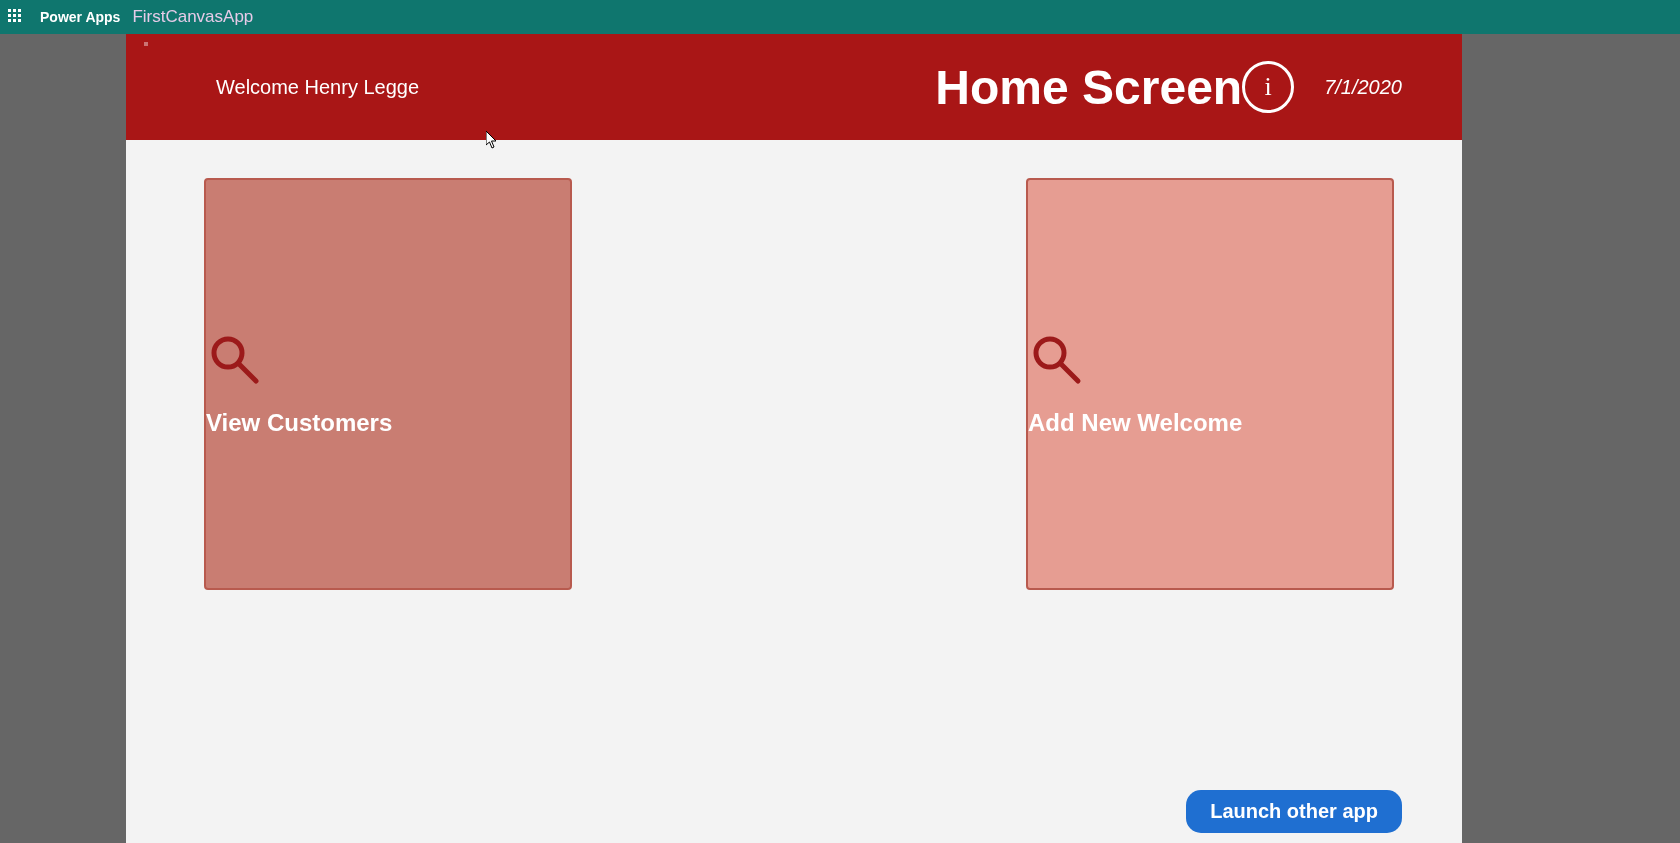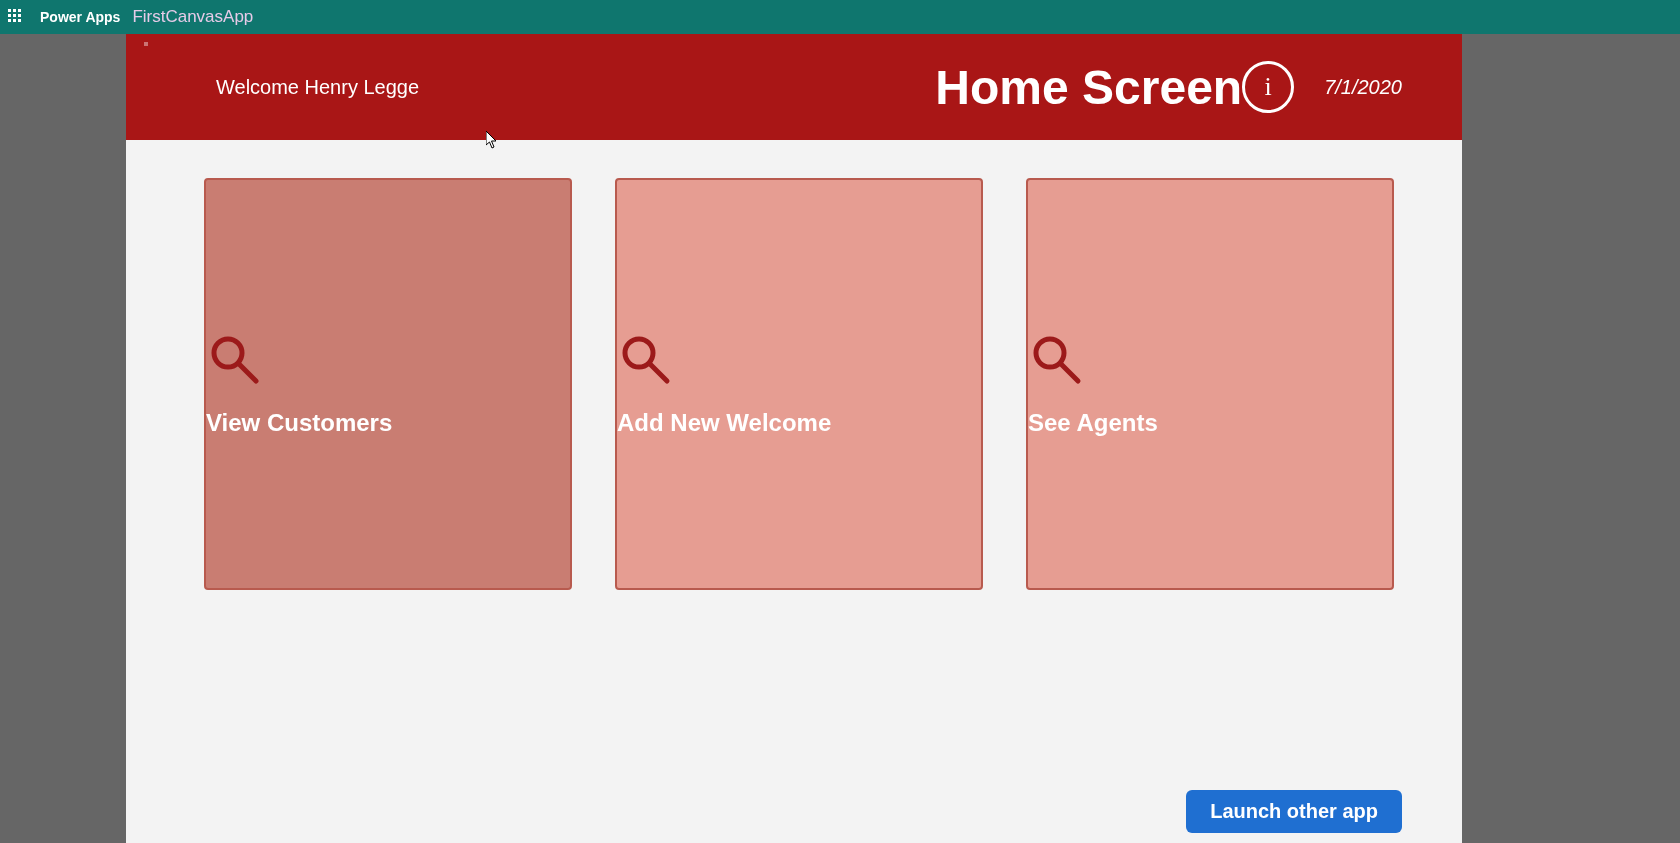"See Agents" div.card { html: <div> <div> <svg> <circle></circle> <line></line> </svg> </div> <div>See Agents</div> </div> -> none }
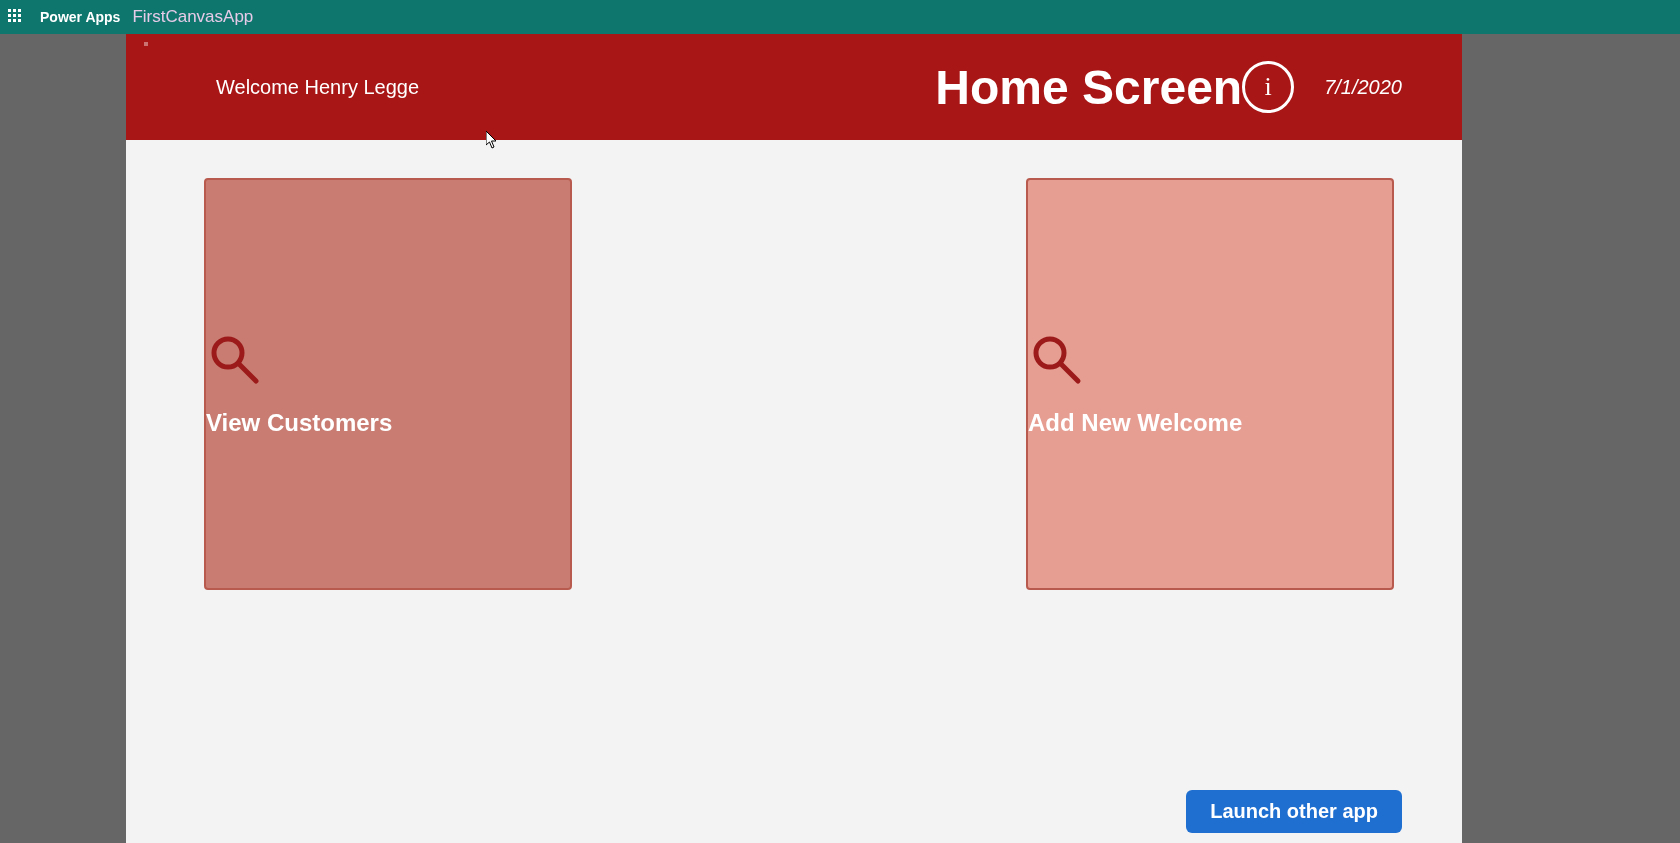"Launch other app" .launch-btn { border-radius: 6px -> 15px }
